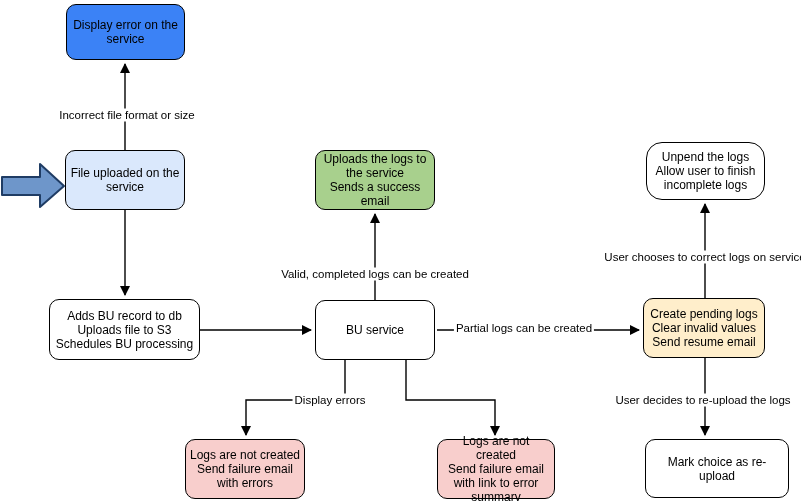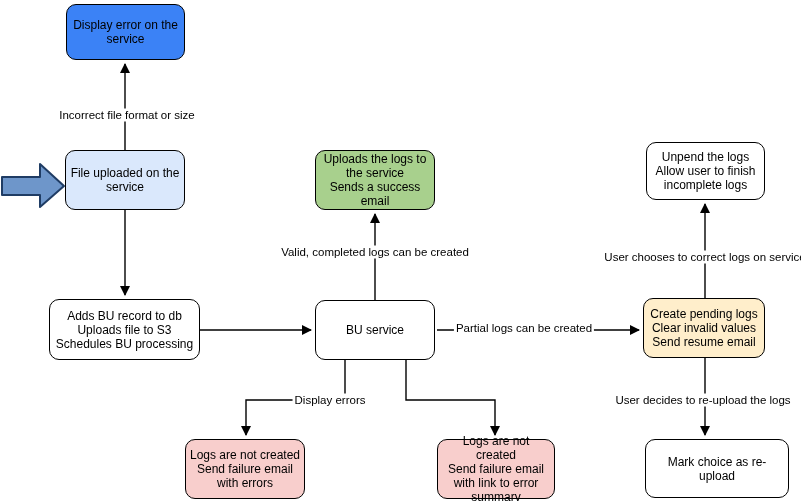"Unpend the logs" div.node { border-radius: none -> 16px }
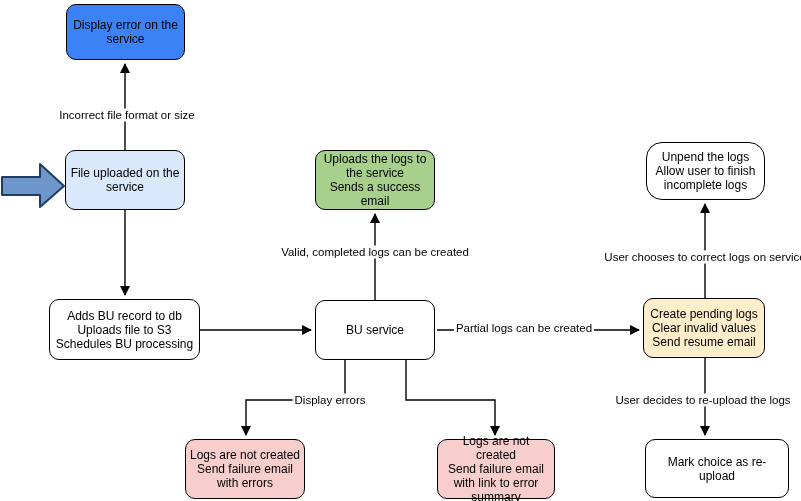"Valid, completed logs can be" #l-valid-logs { top: 252px -> 274px }
